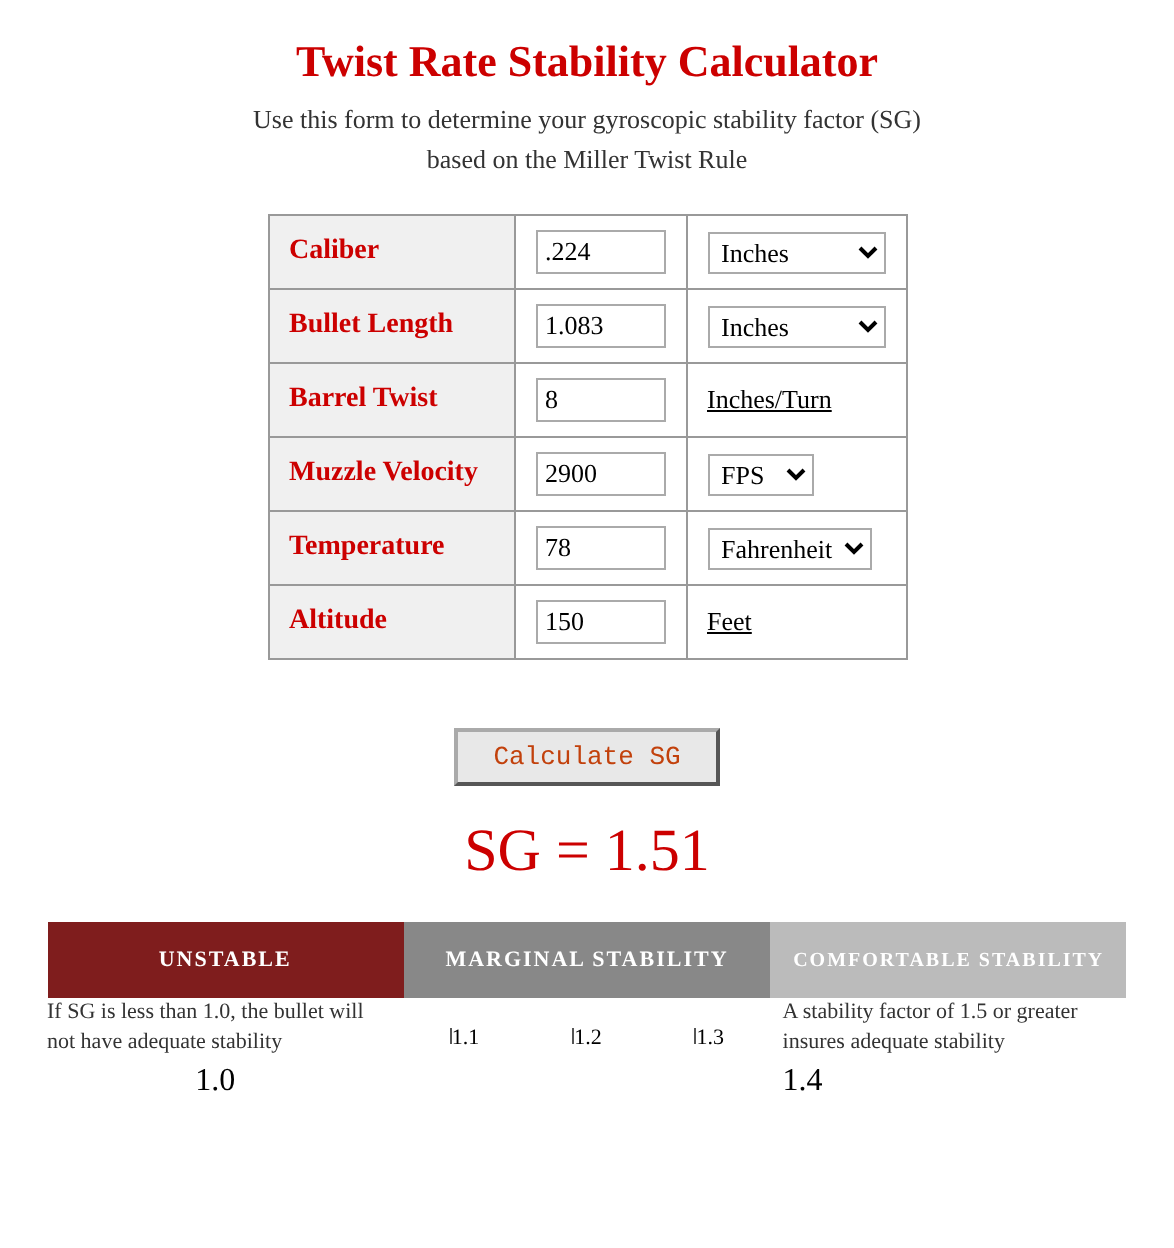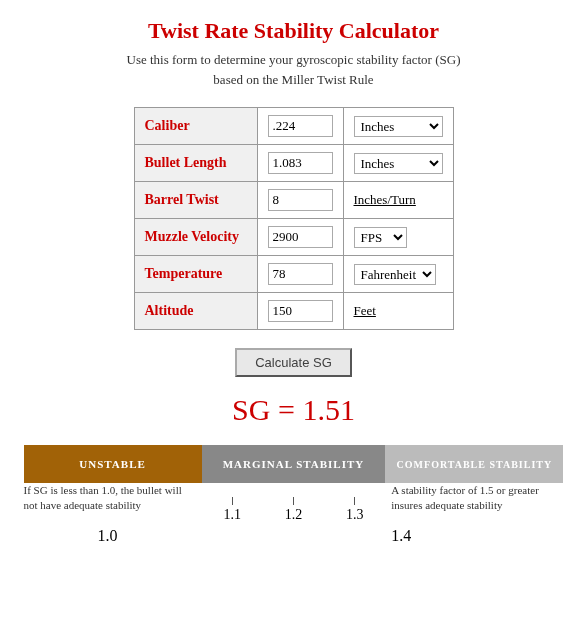"Calculate SG" .calculate-btn { color: #404040 -> #c2410c; font-family: Liberation Sans, sans-serif -> Liberation Mono, monospace; margin: 0 auto 16px auto -> 16px auto 16px auto }
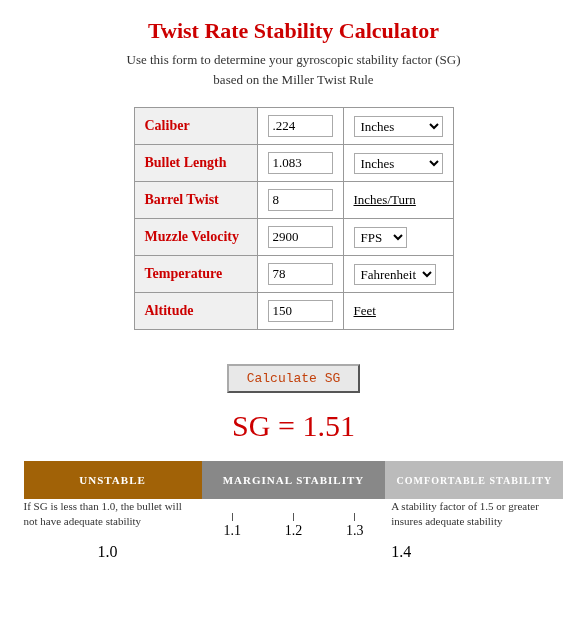"UNSTABLE" div.bar-unstable { background: #a16207 -> #7f1d1d }
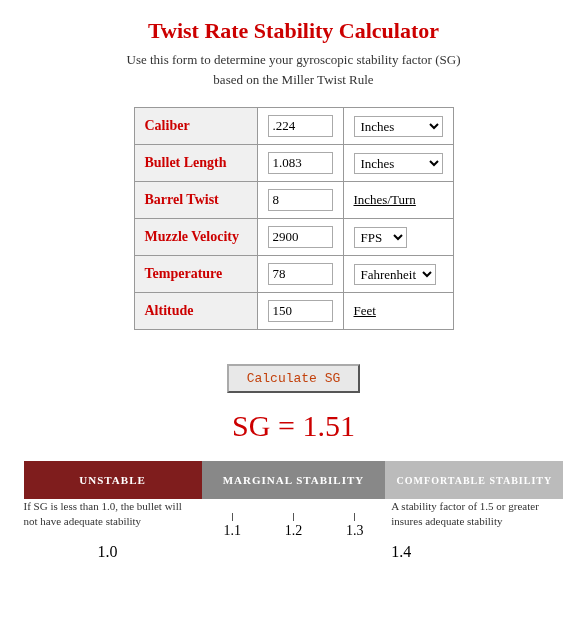"1.1" .tick-mark { flex-direction: column -> row; font-size: 14px -> 11px }
